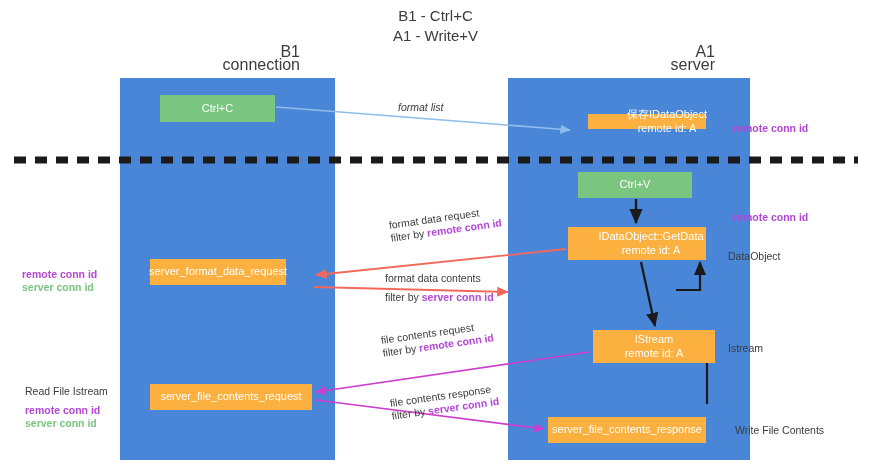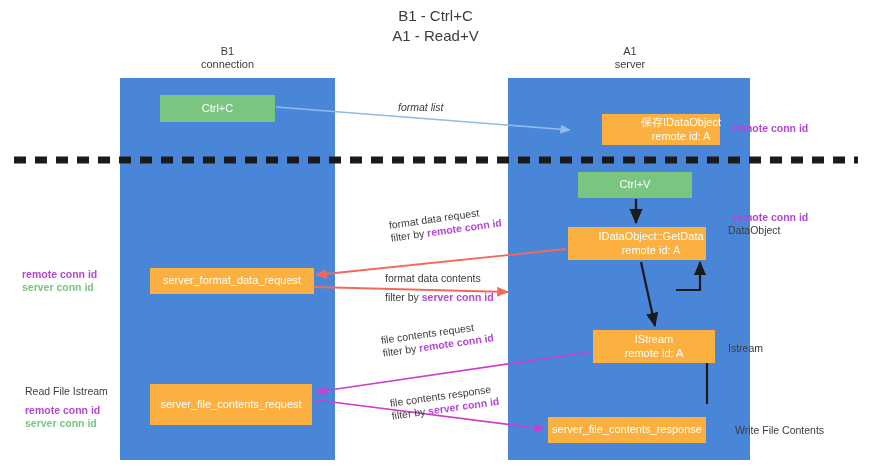"A1 - Read+V" span { text: Read+V -> Write+V }
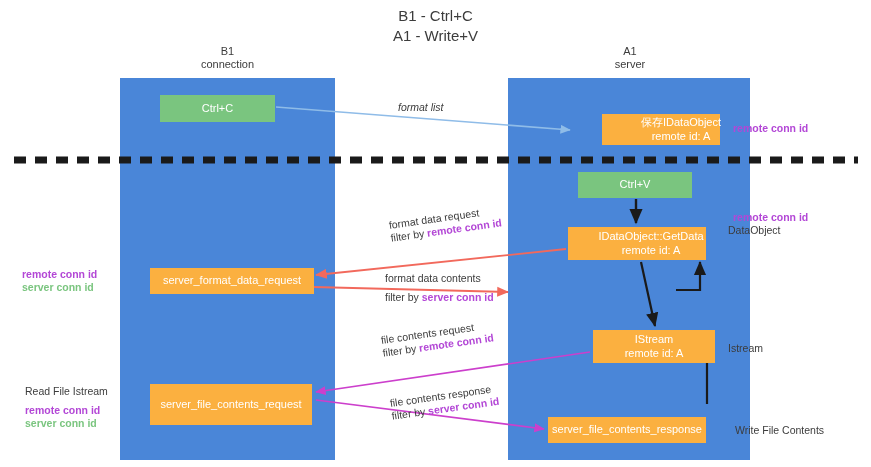"B1" .lane-head { font-size: 11px -> 16px; text-align: center -> right }
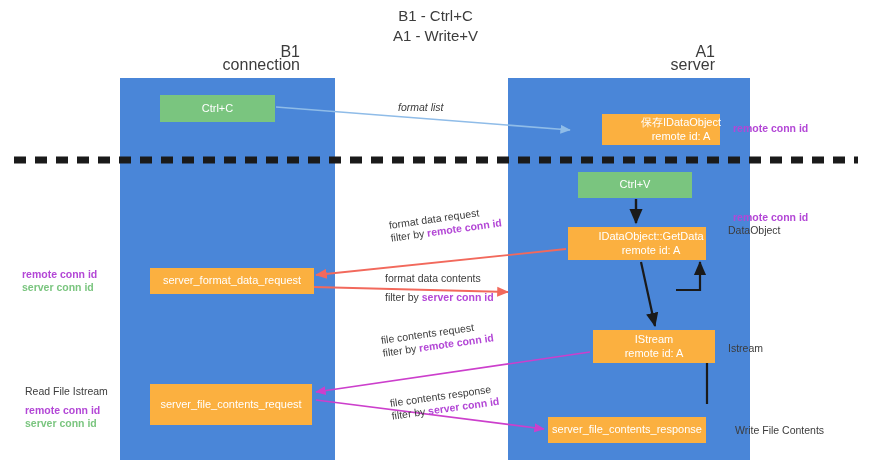"保存IDataObject" #n-idataobject { height: 31px -> 15px; left: 602px -> 588px }
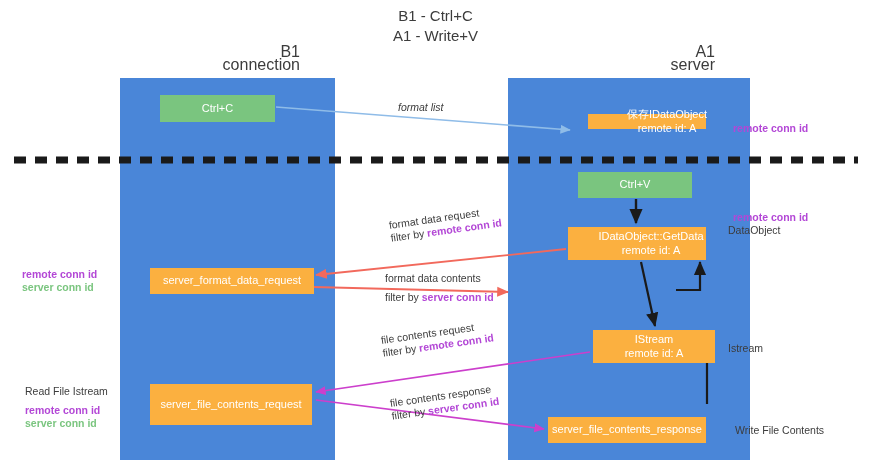"DataObject" #s-dataobject { top: 224px -> 250px }
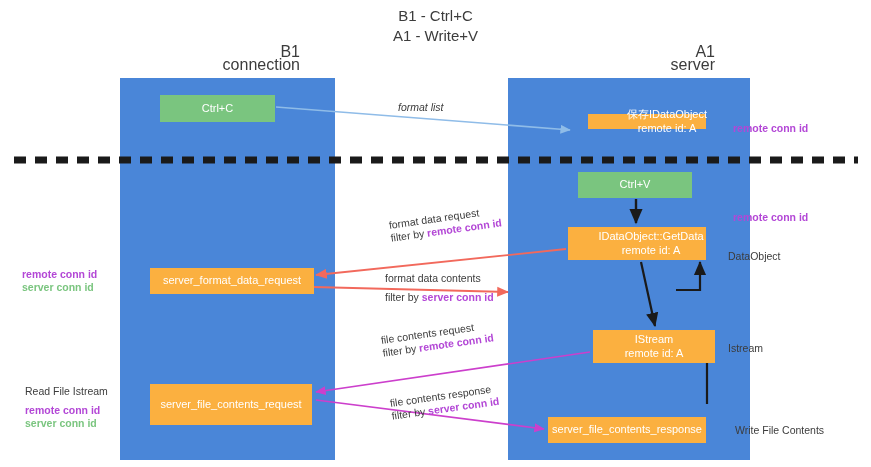"server_format_data_request" #n-sfdreq { top: 268px -> 259px; width: 164px -> 136px }
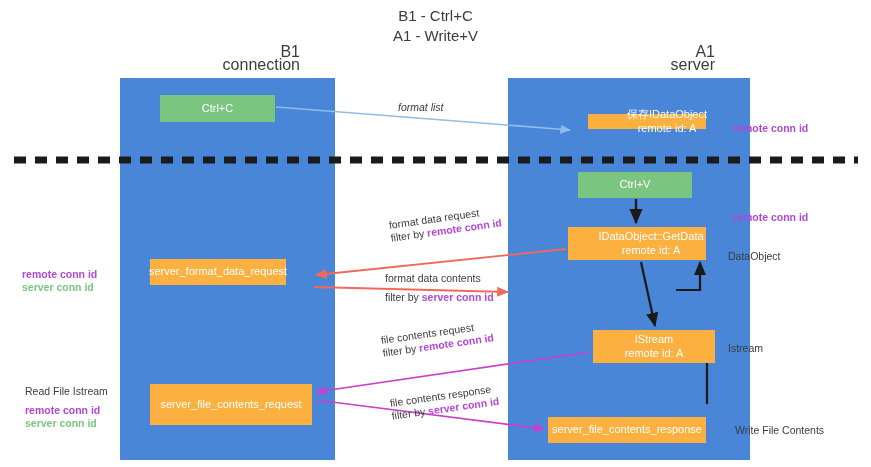"server_file_contents_request" #n-sfcreq { height: 41px -> 26px }
